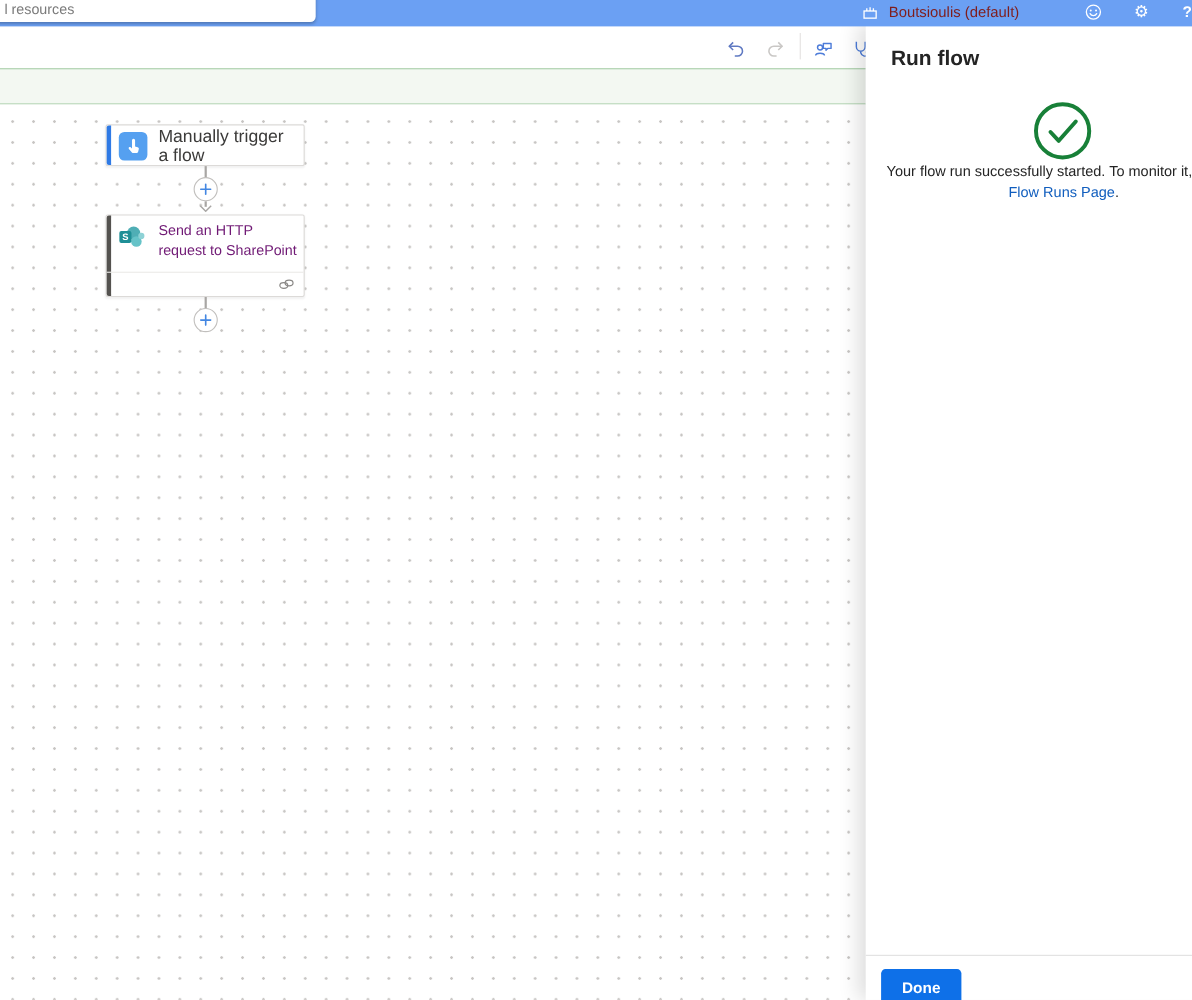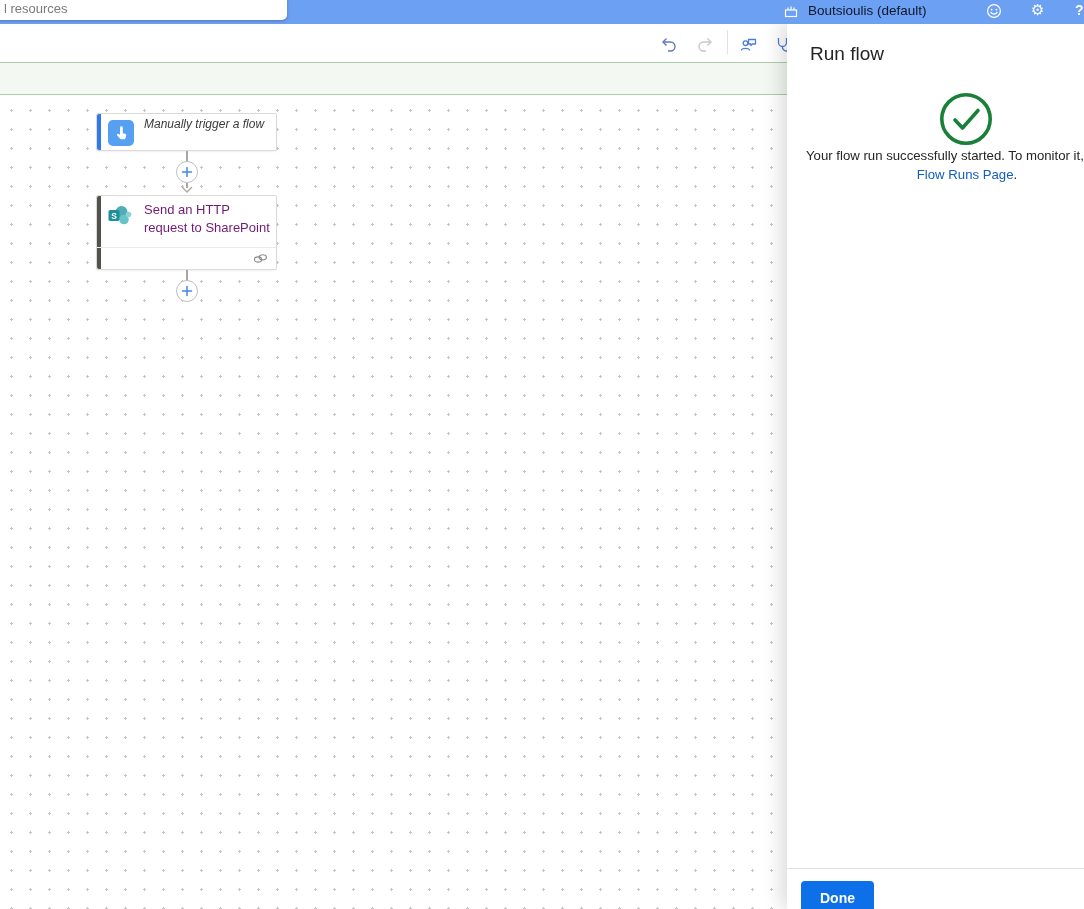"Boutsioulis (default)" #env-label { color: #0f172a -> #7f1d1d }
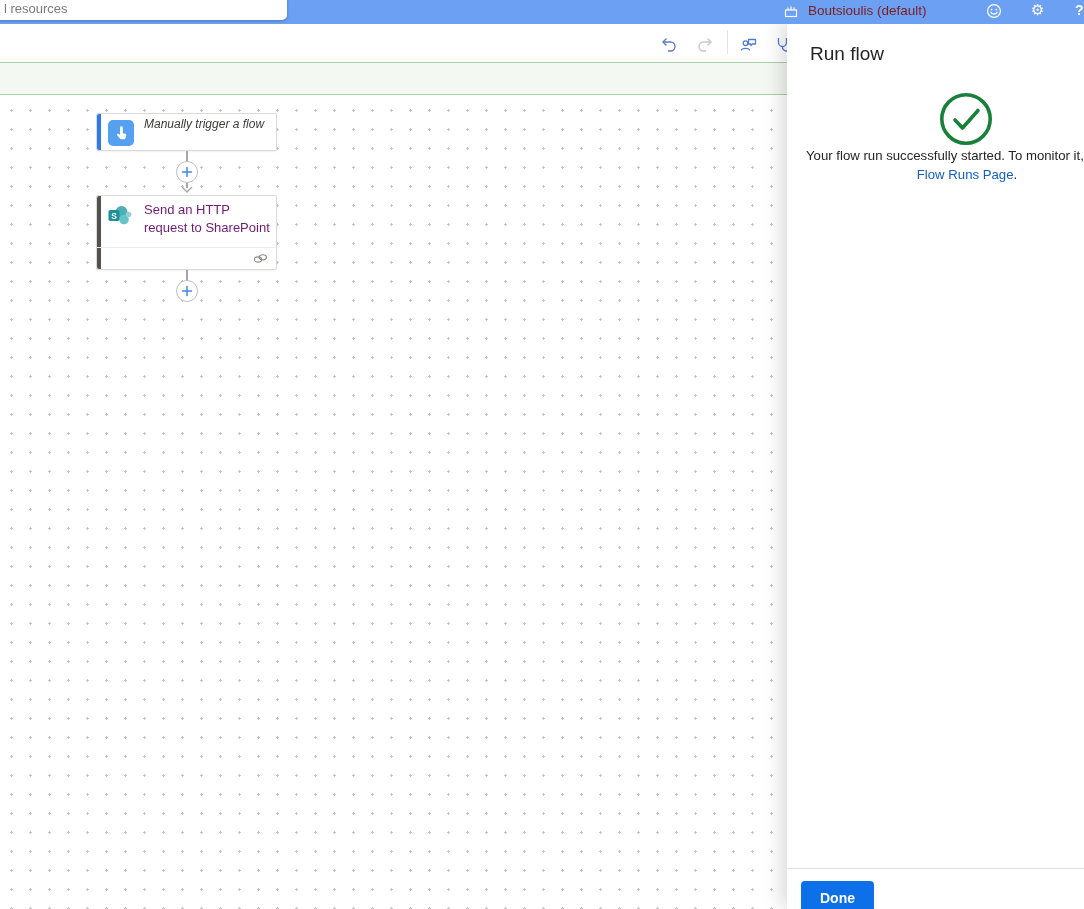"Run flow" #panel-title { font-weight: 400 -> 700 }
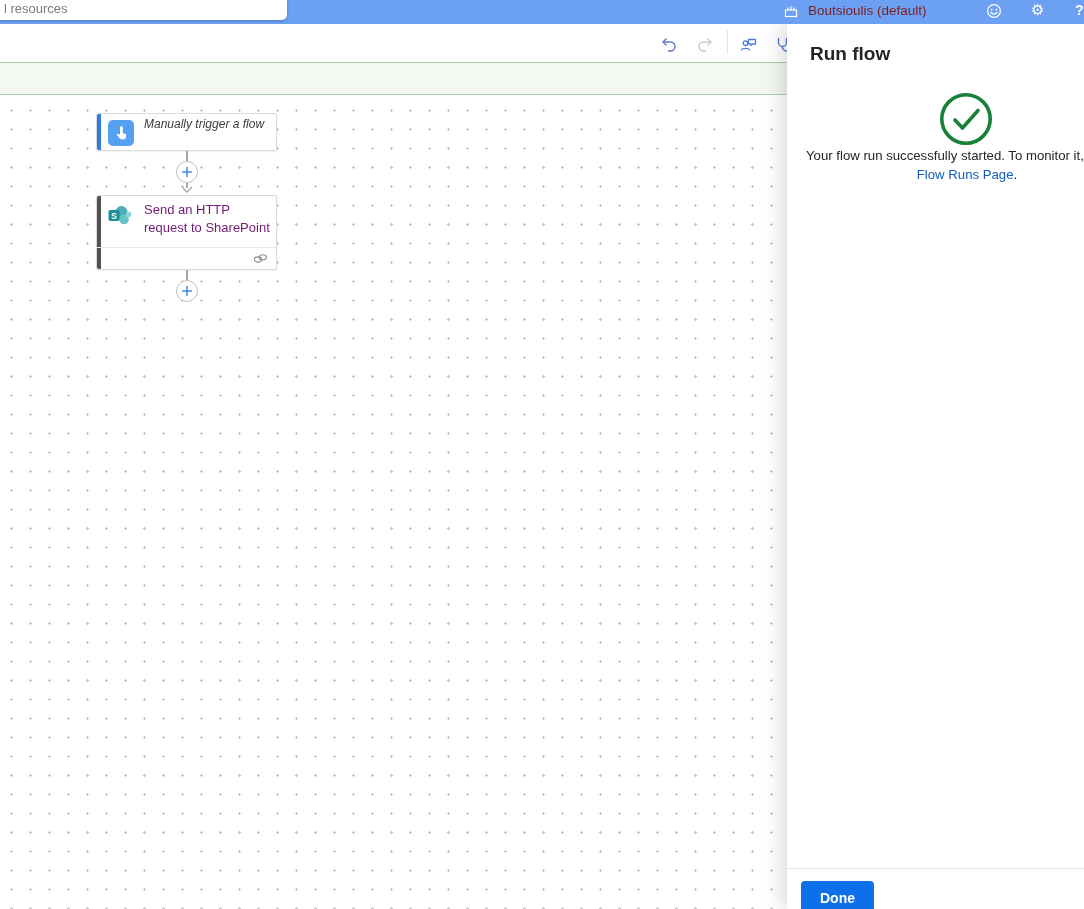"Manually trigger a flow" #trigger-title { font-size: 12px -> 16px; font-style: italic -> none }
